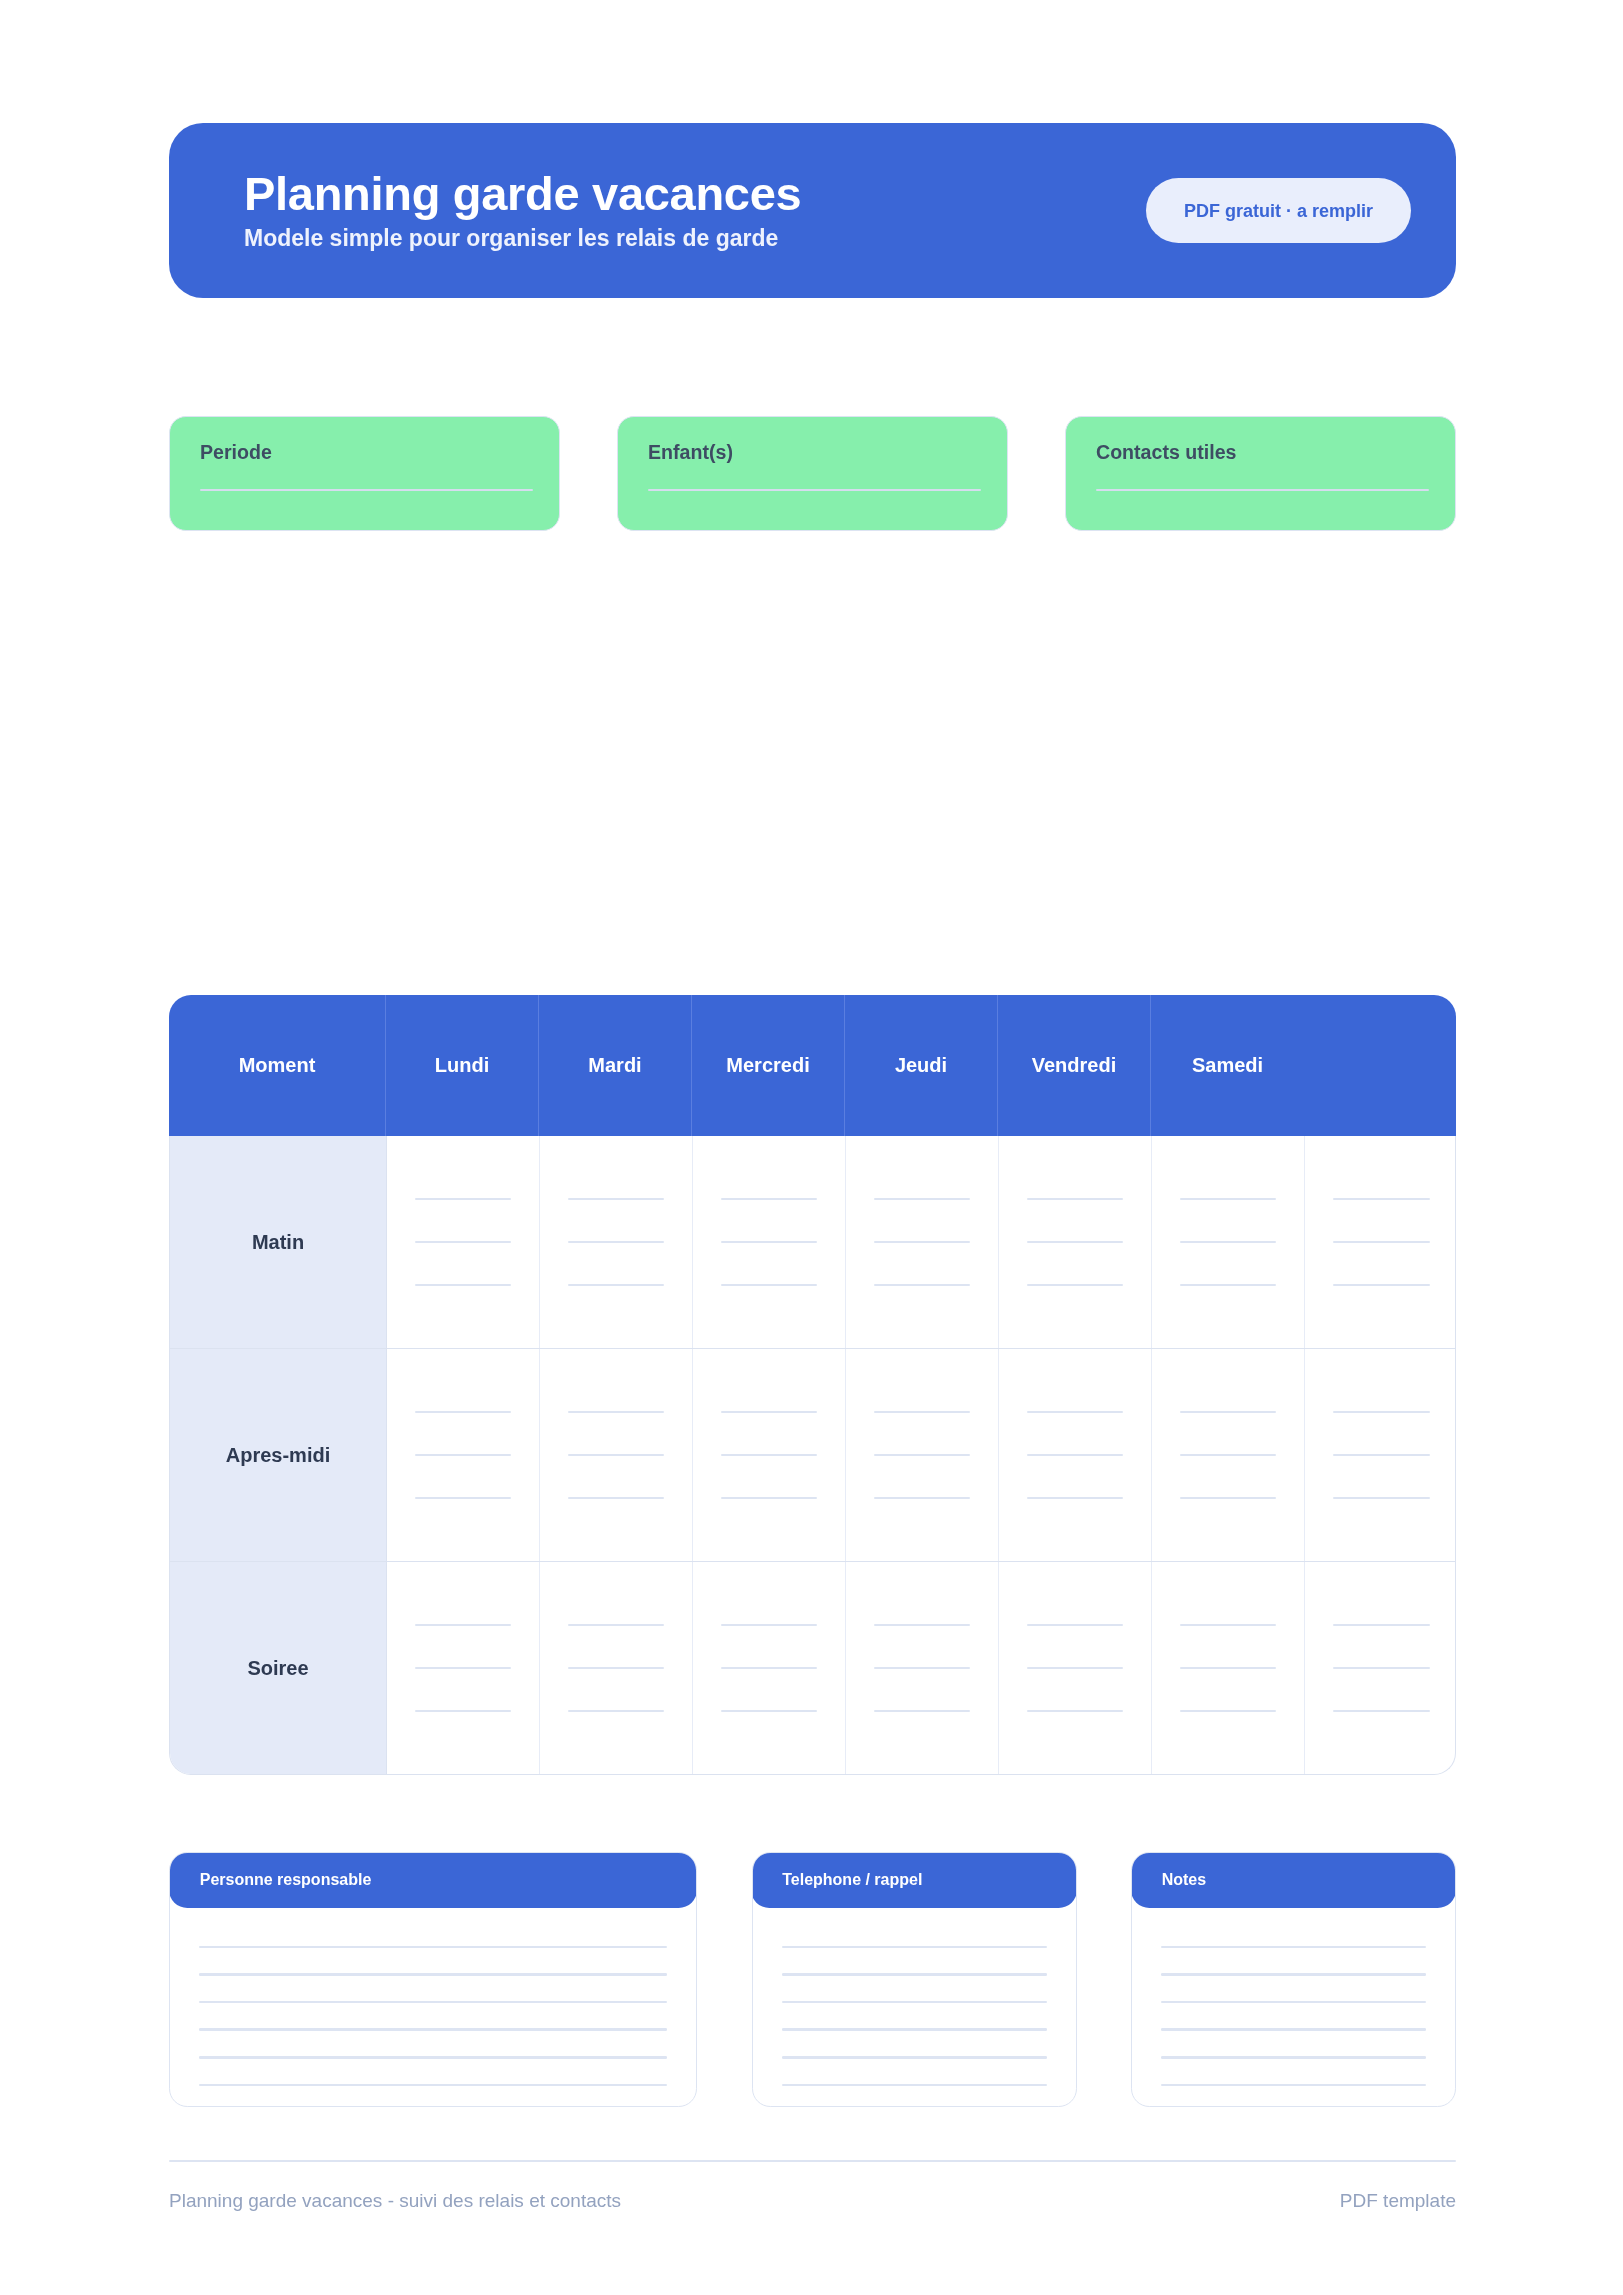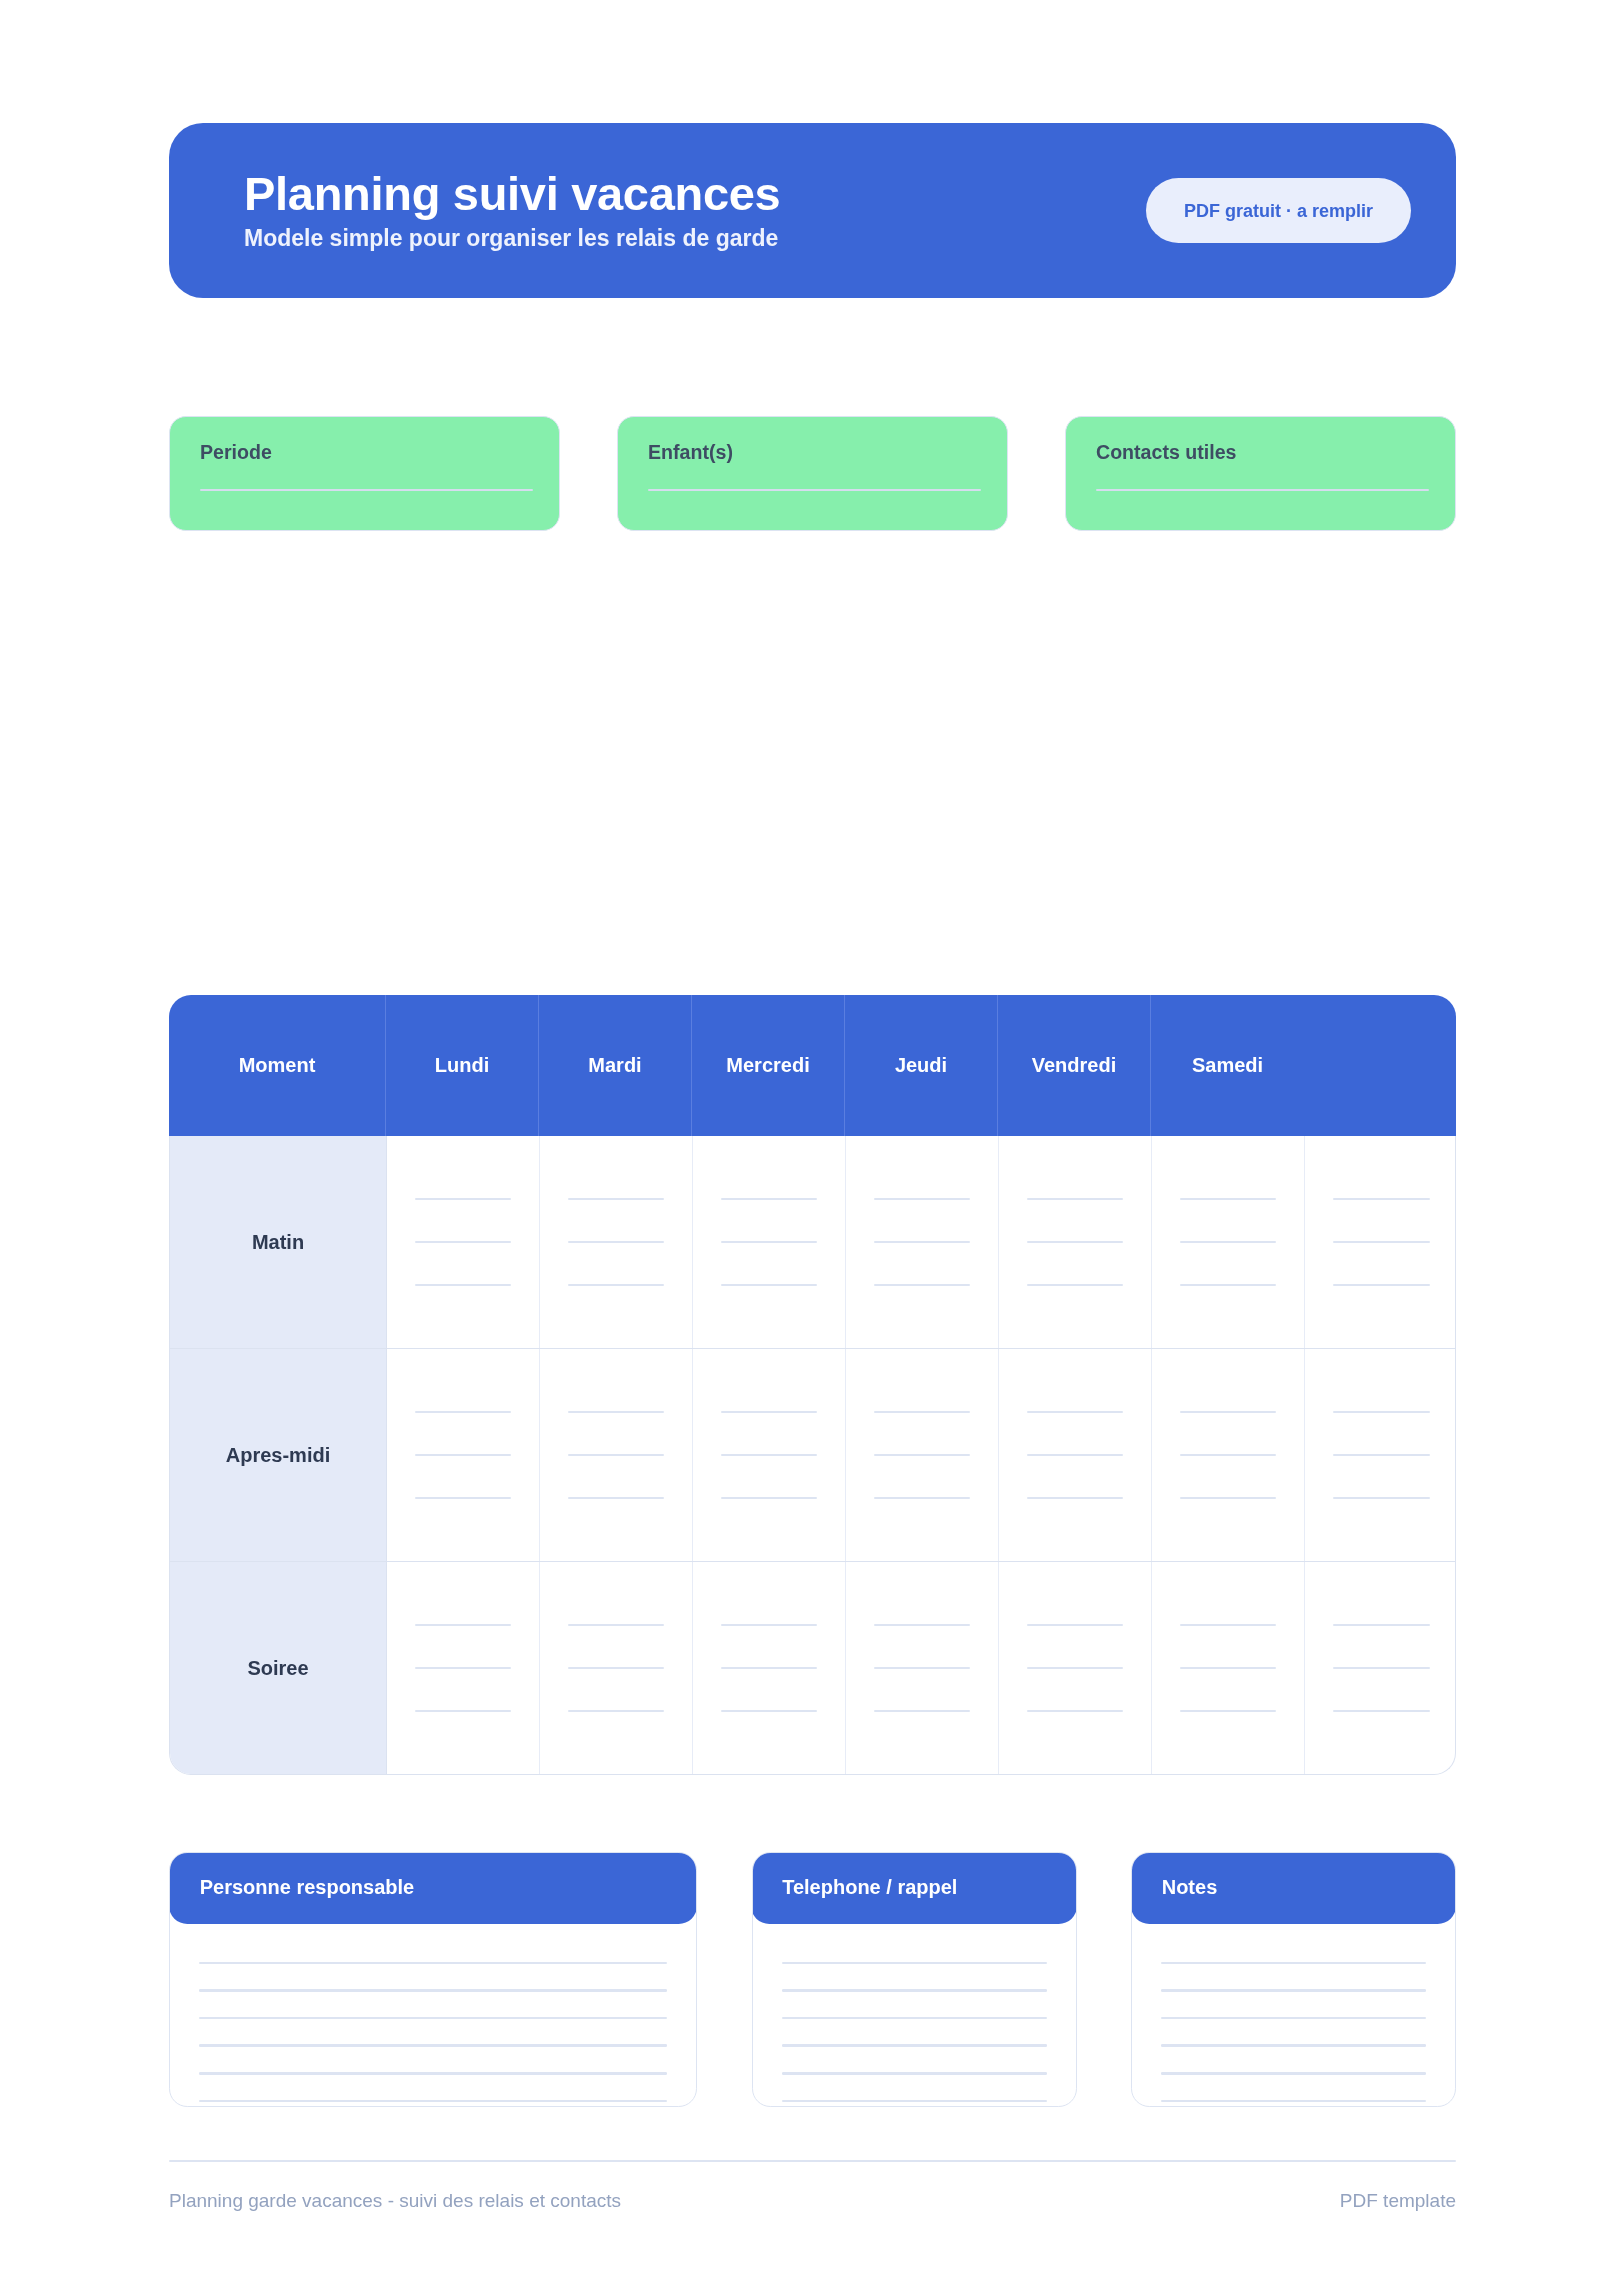"Planning suivi vacances" div.header-title { text: suivi -> garde }
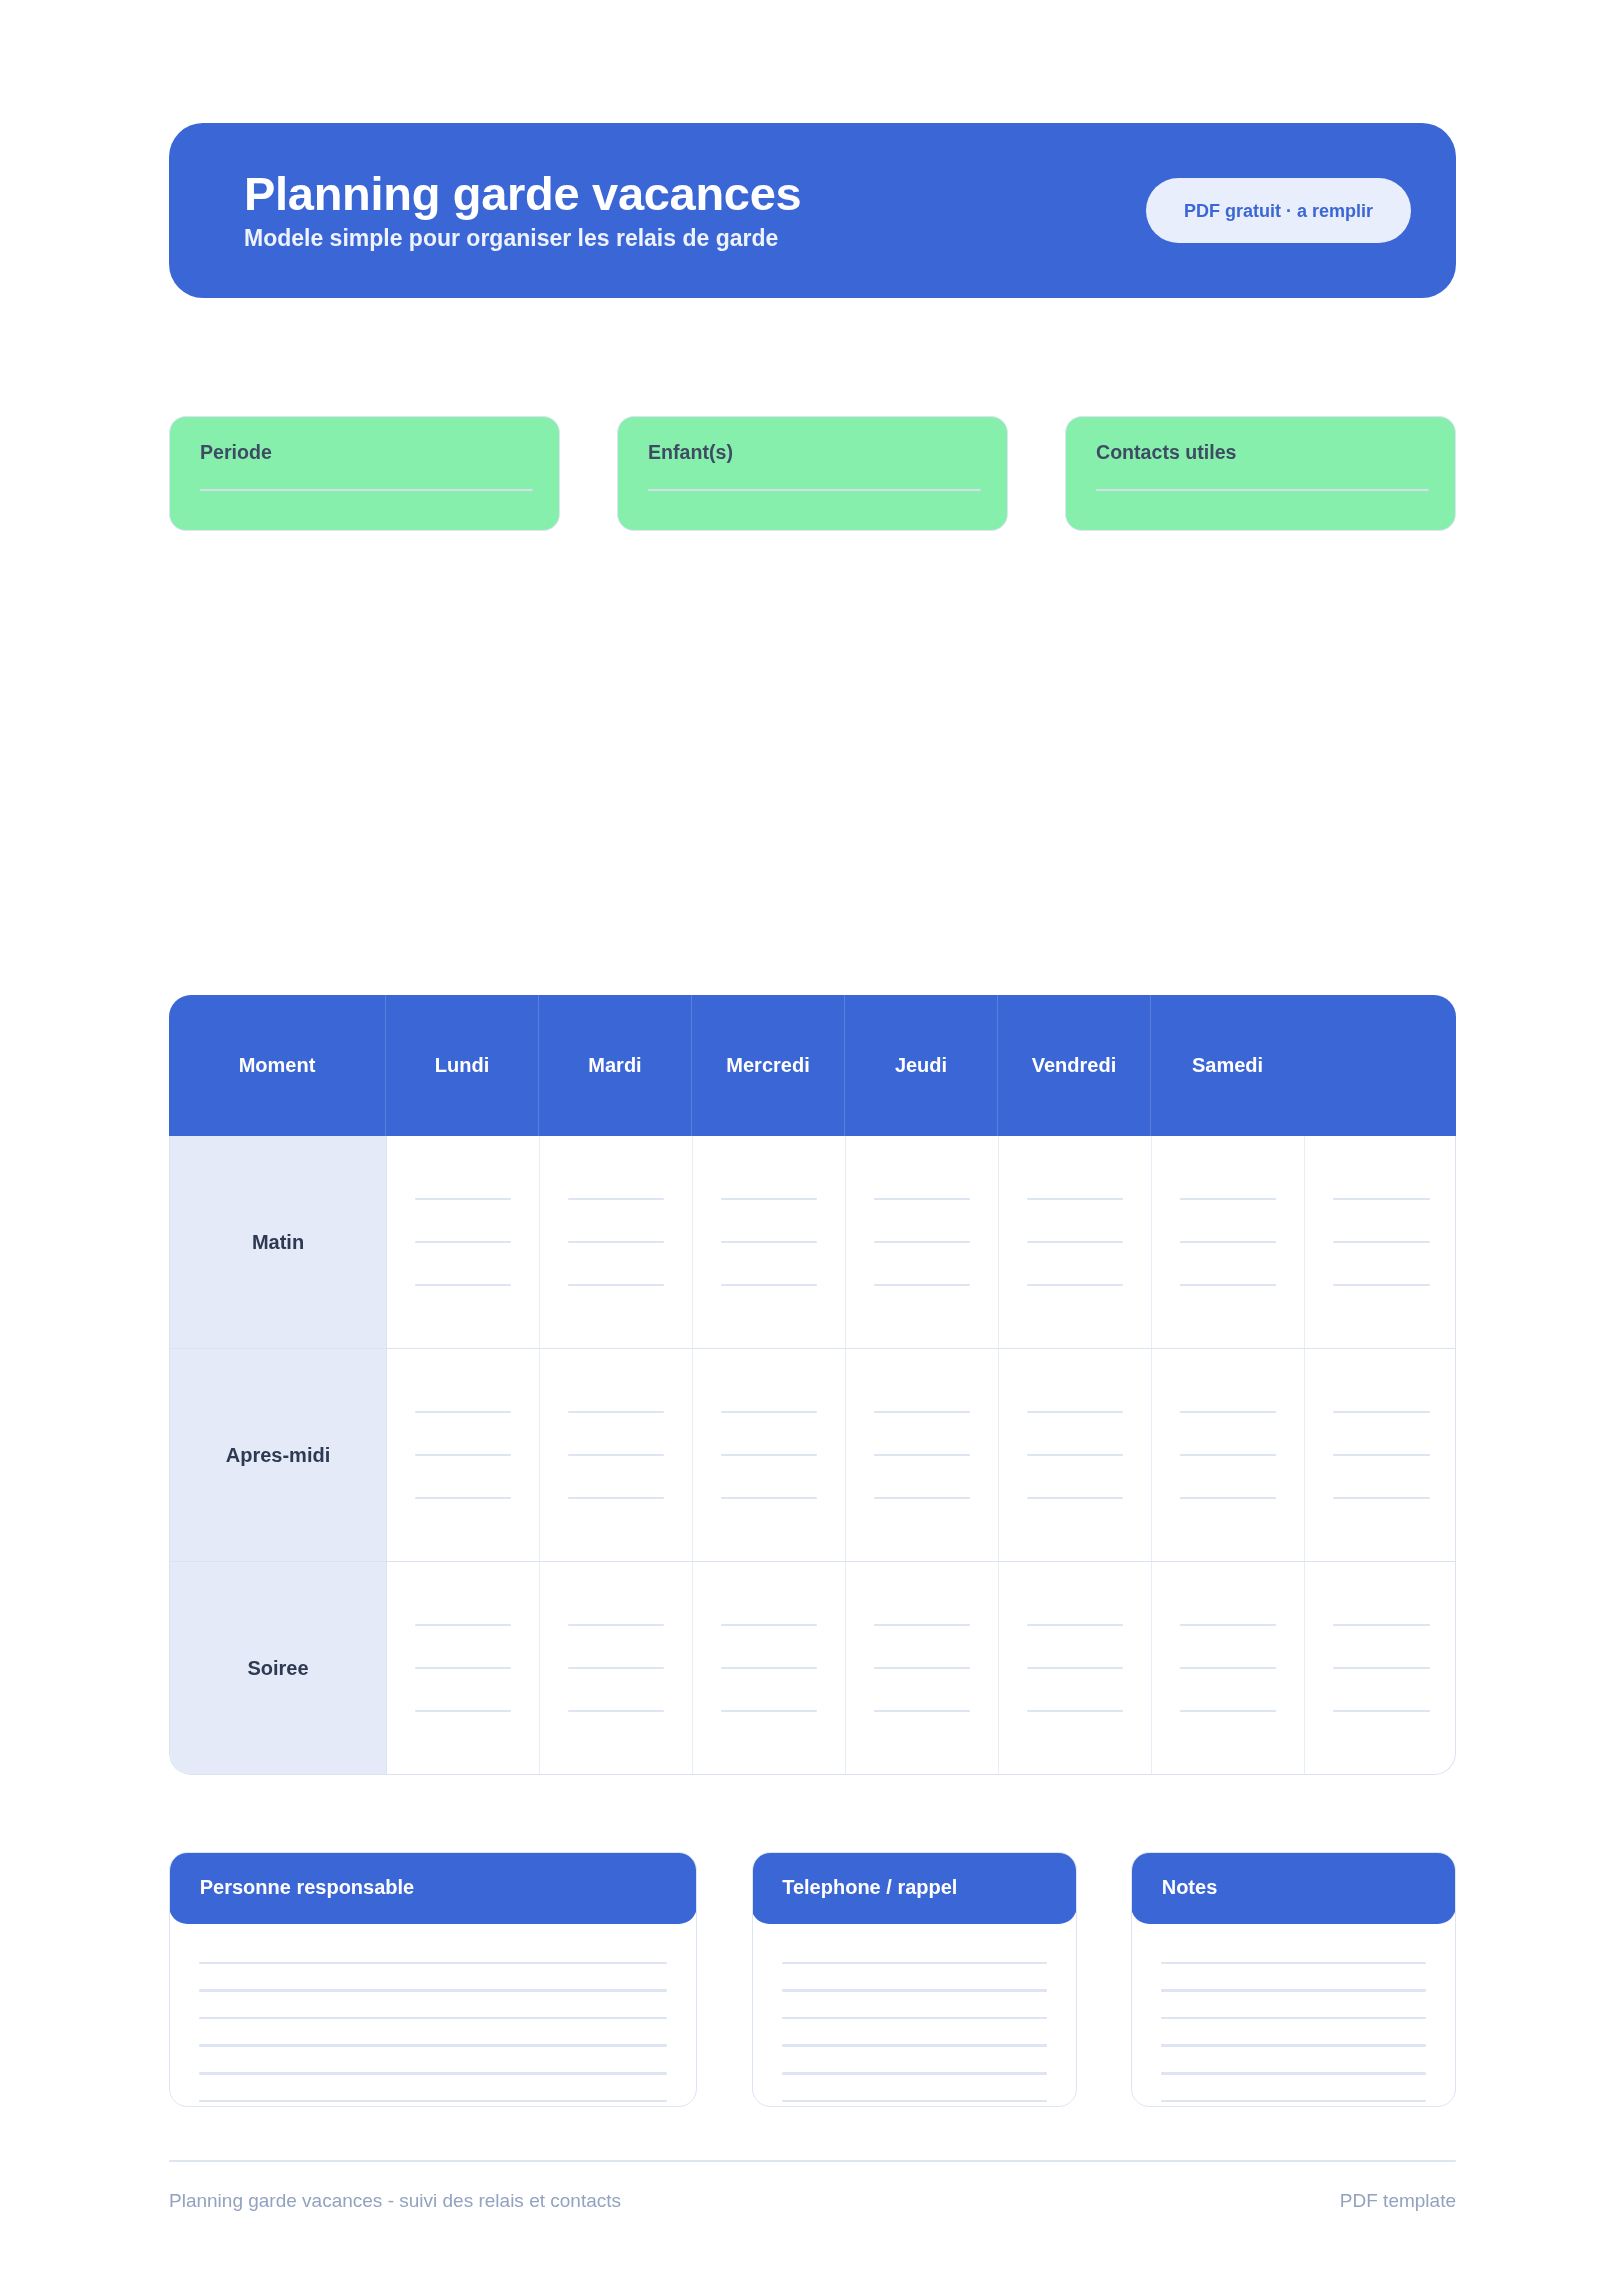"Personne responsable" .note-head { font-size: 20px -> 16px; height: 72px -> 56px }
